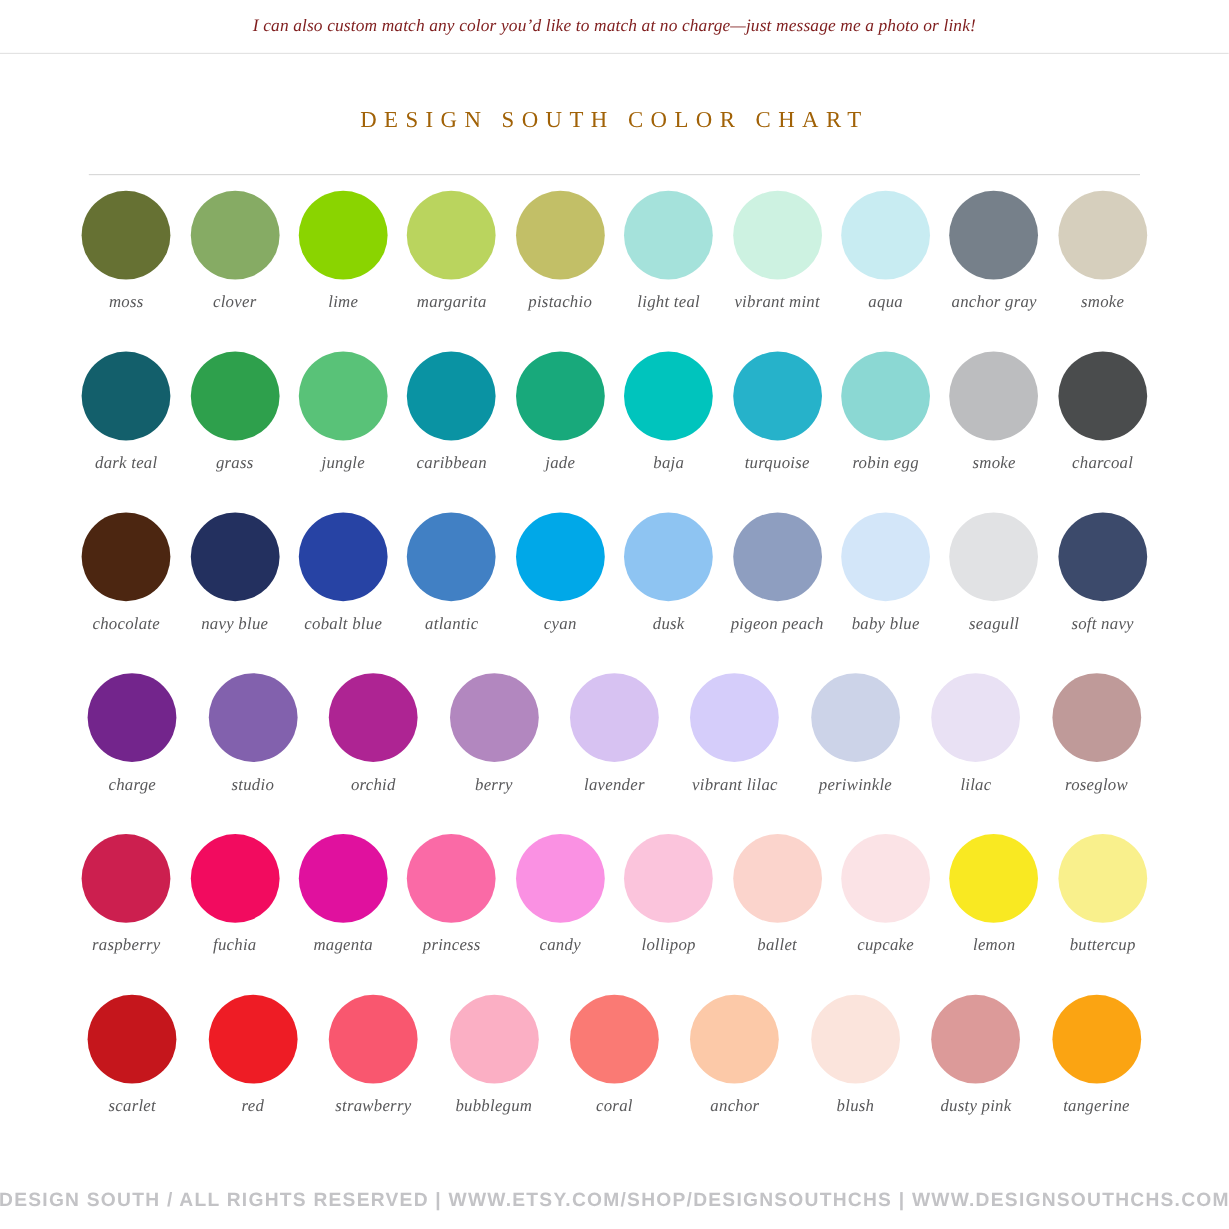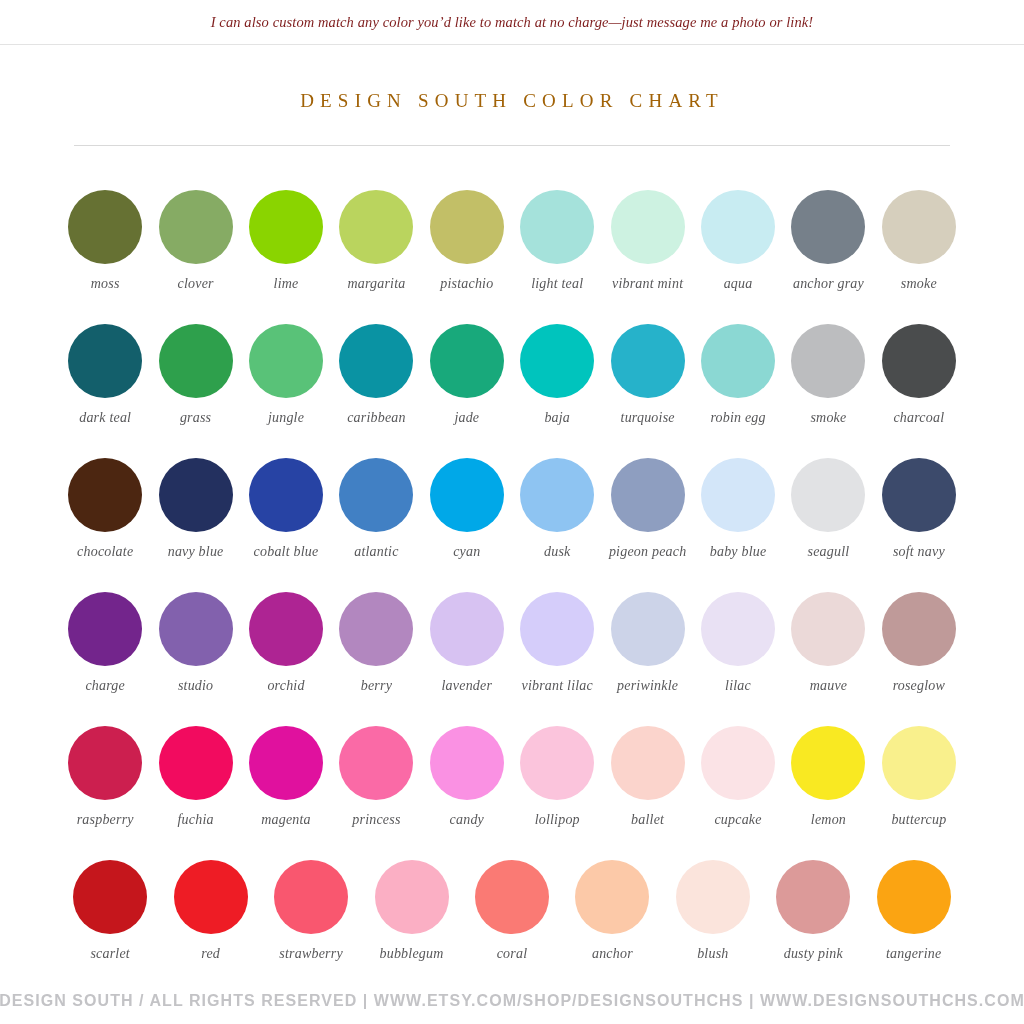"moss" .swatch-cell { justify-content: flex-end -> none }
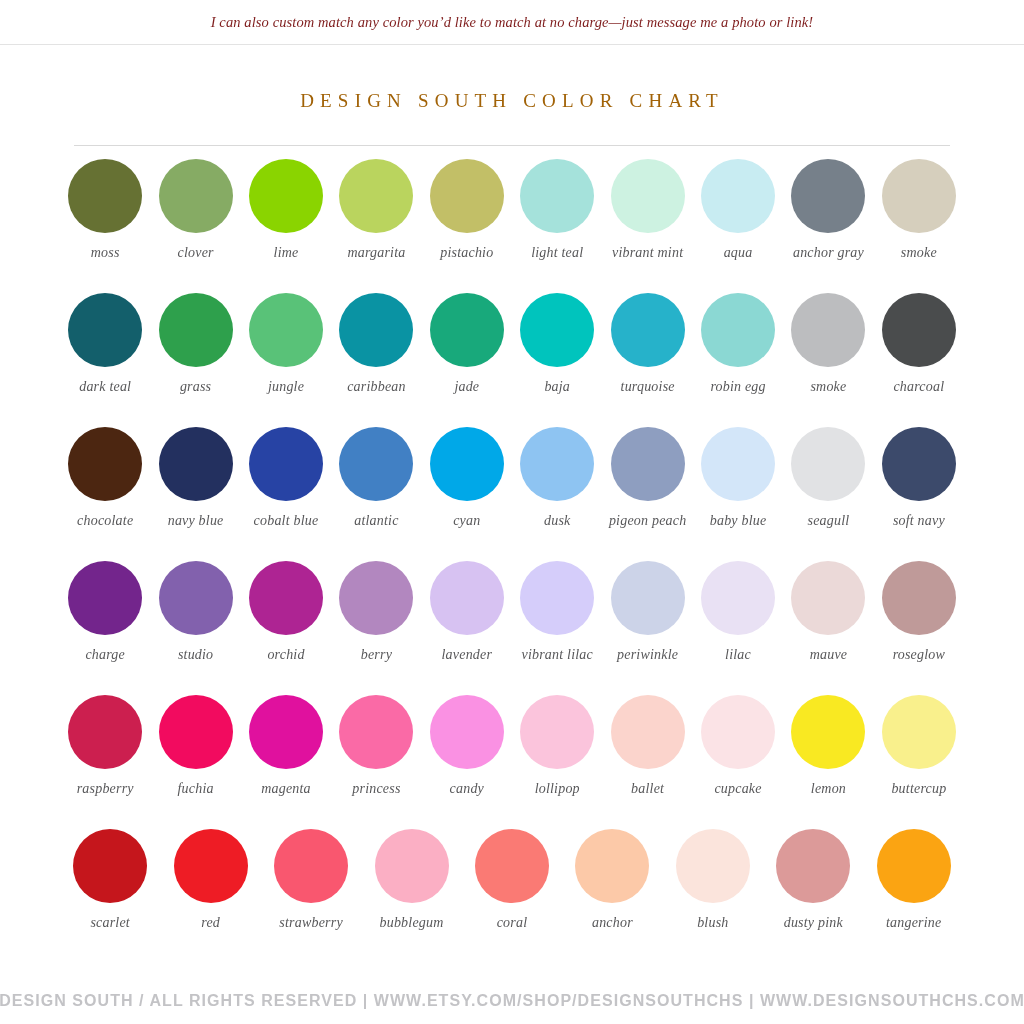"mauve" div.swatch-cell { html: <div> <div></div> <div>mauve</div> </div> -> none }
